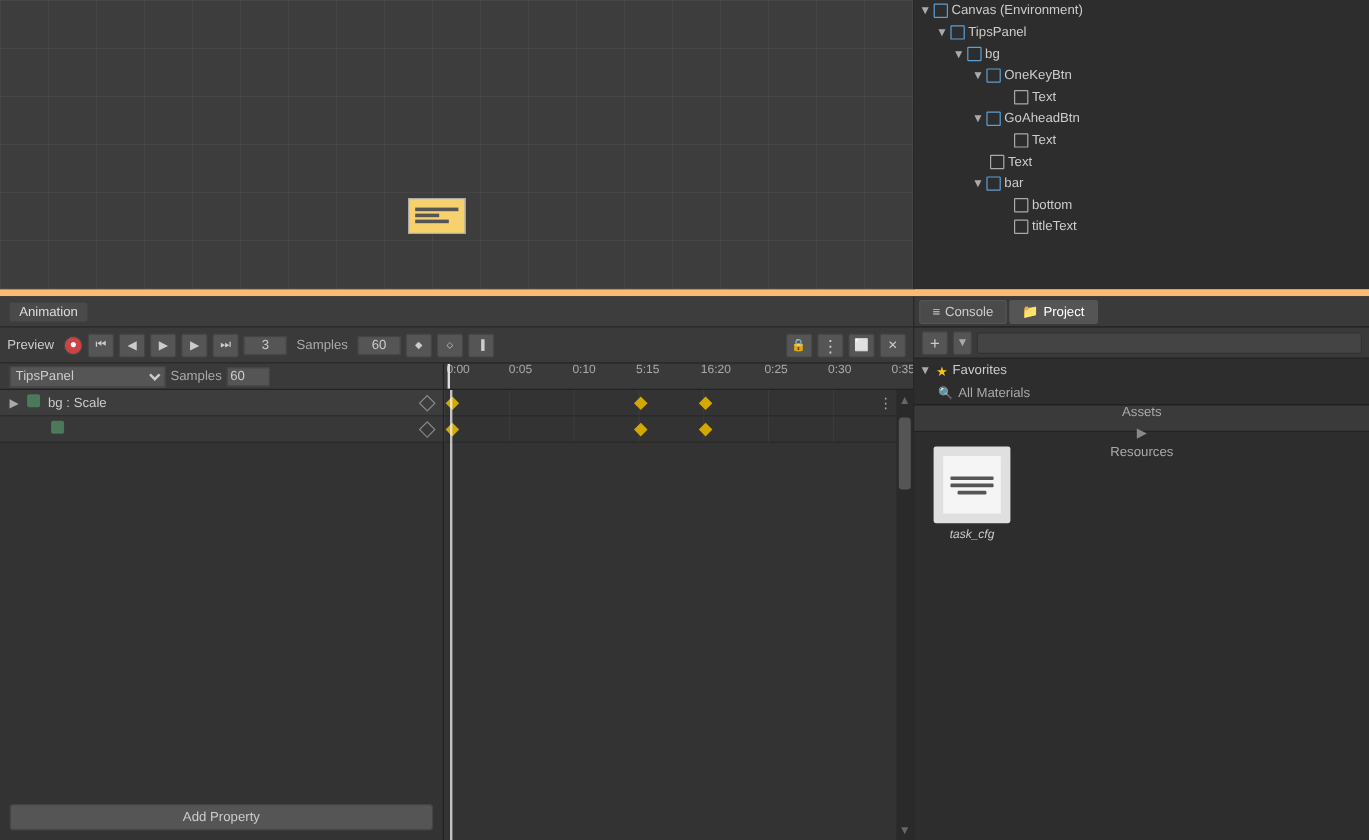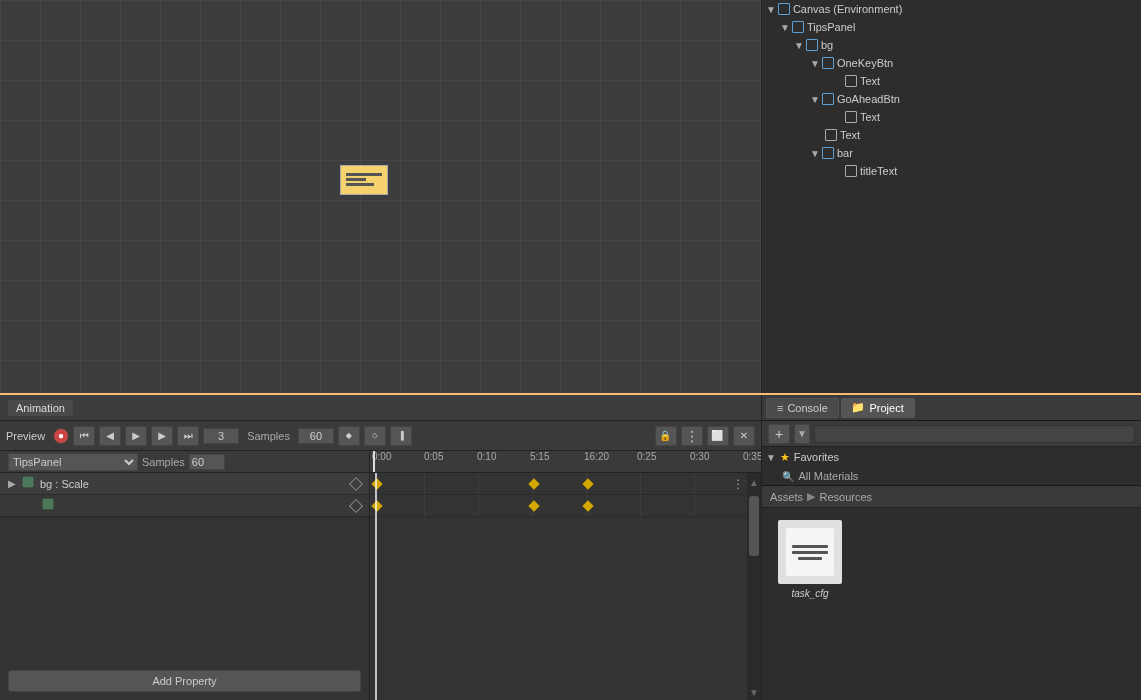"bottom" div.hierarchy-item { html: none -> <div> <span></span> <span> <span></span> </span> <span>bottom</span> </div> }
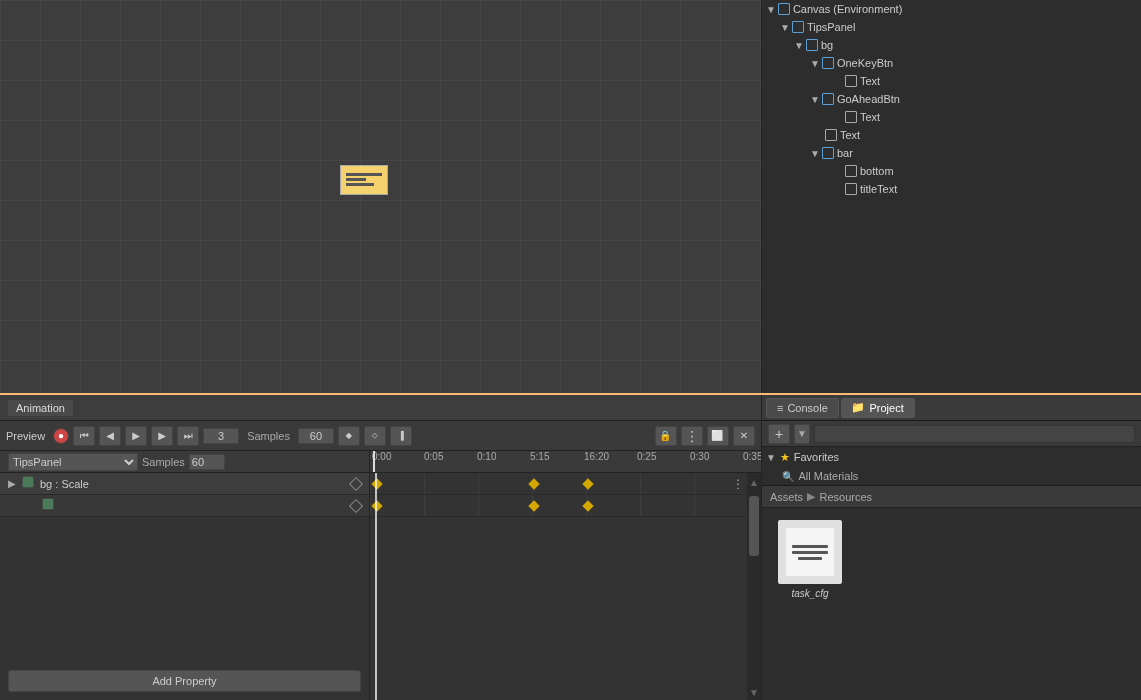"Animation" .bottom-area { border-top: 2px solid #fdba74 -> 6px solid #fdba74; height: 307px -> 459px }
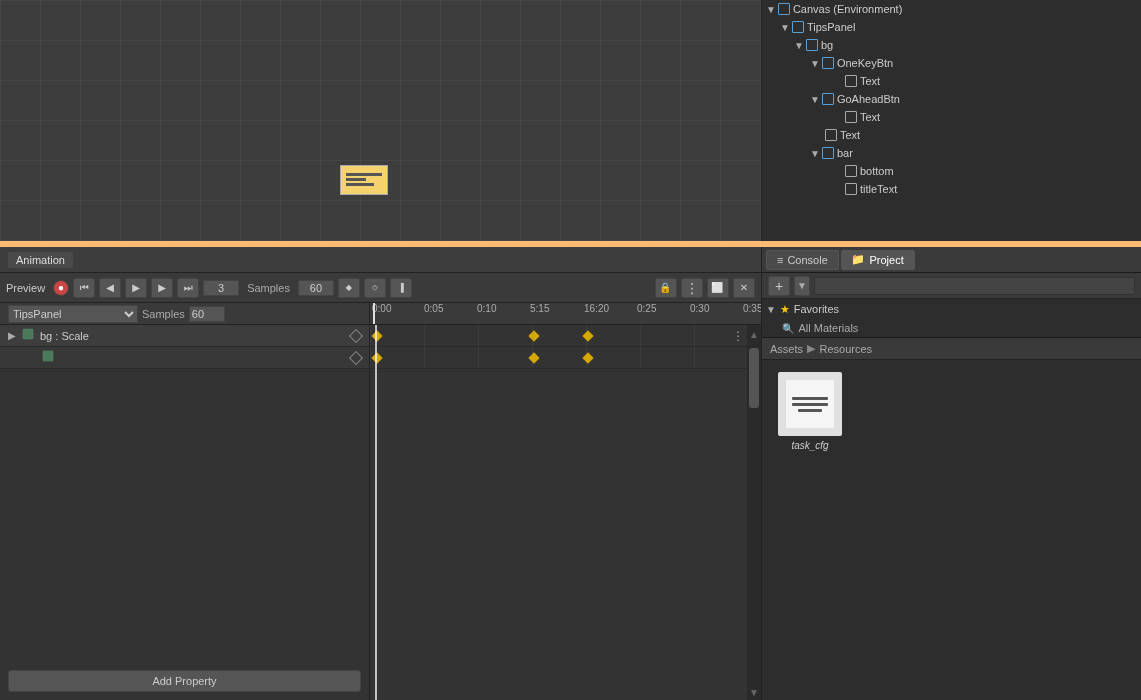"Assets" .assets-breadcrumb { flex-direction: none -> column }
